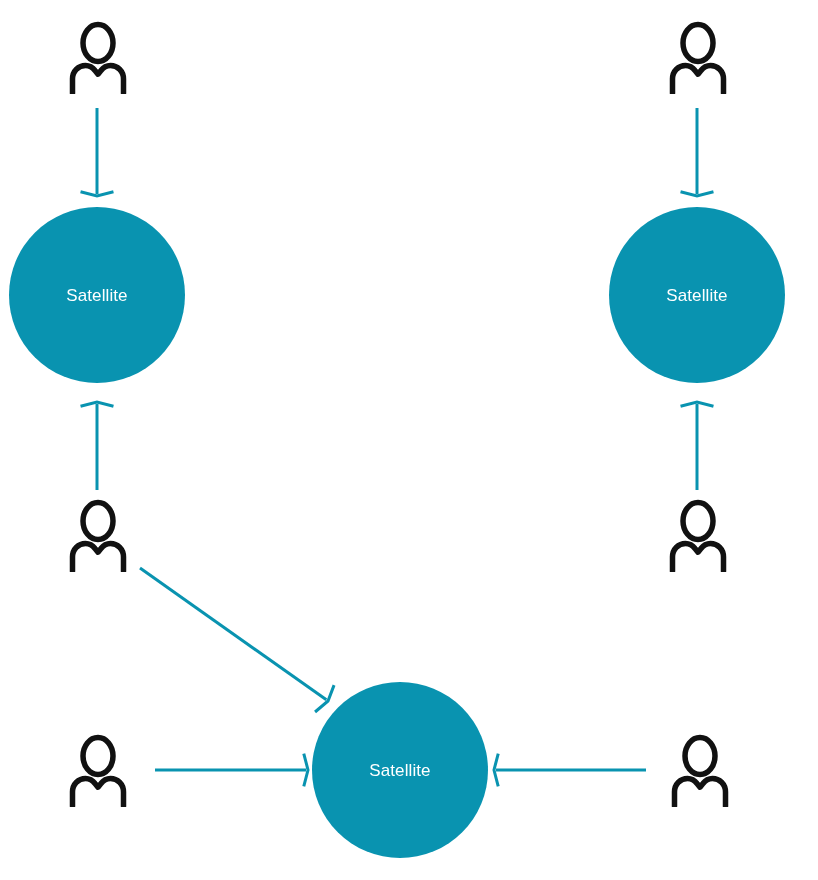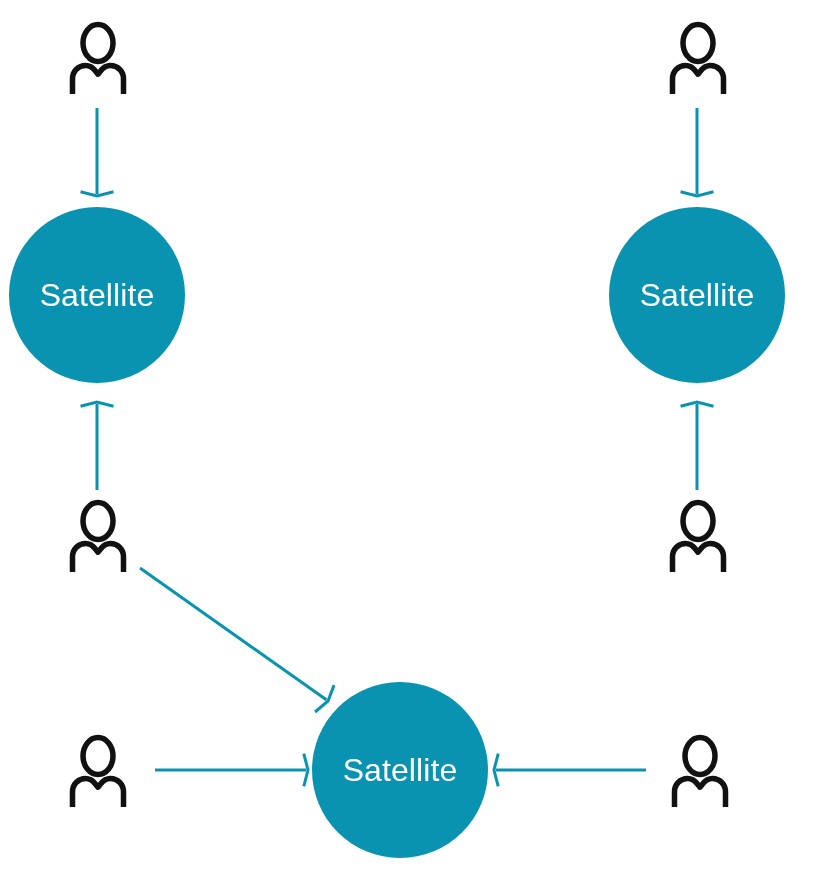"Satellite" .node-label { font-size: 32px -> 17px }
